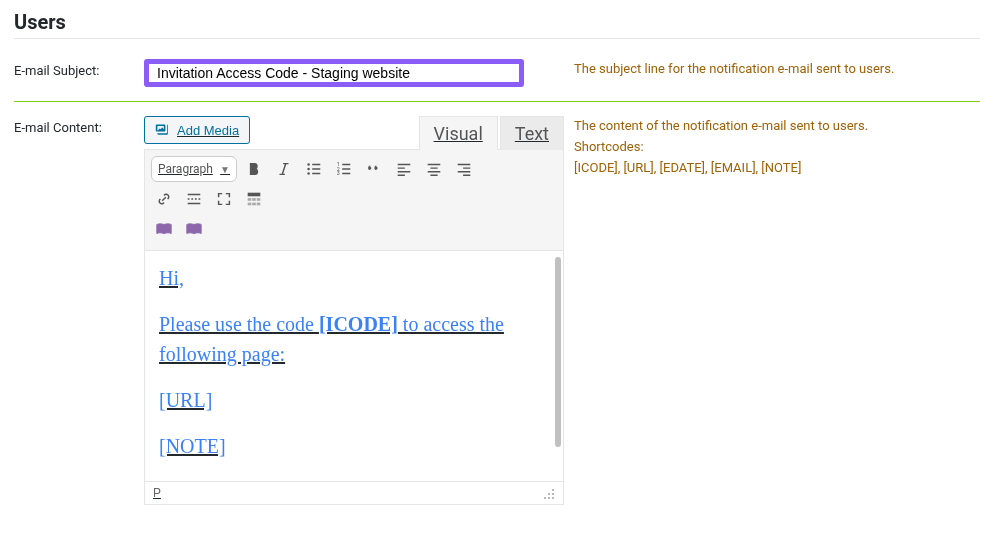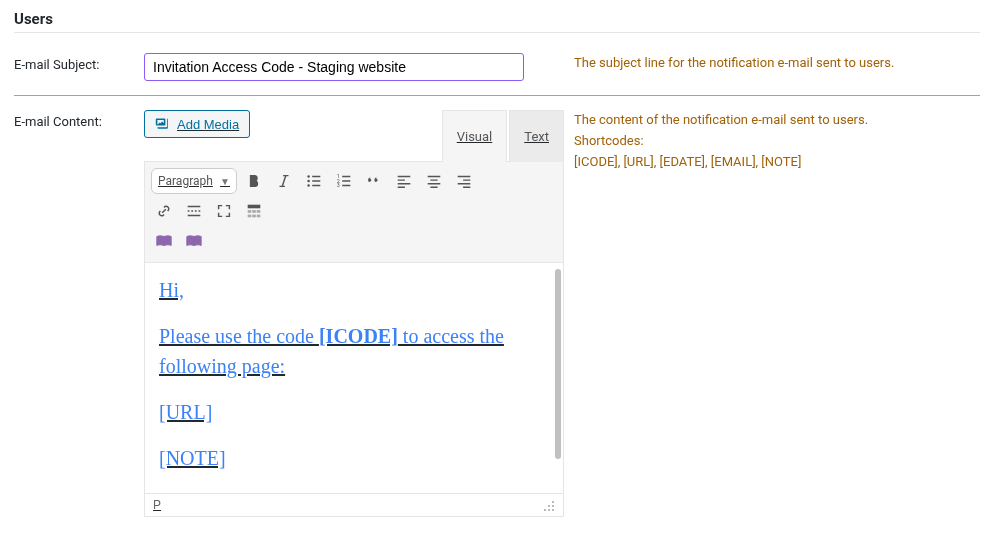"Users" h2.section-title { font-size: 15px -> 20px }
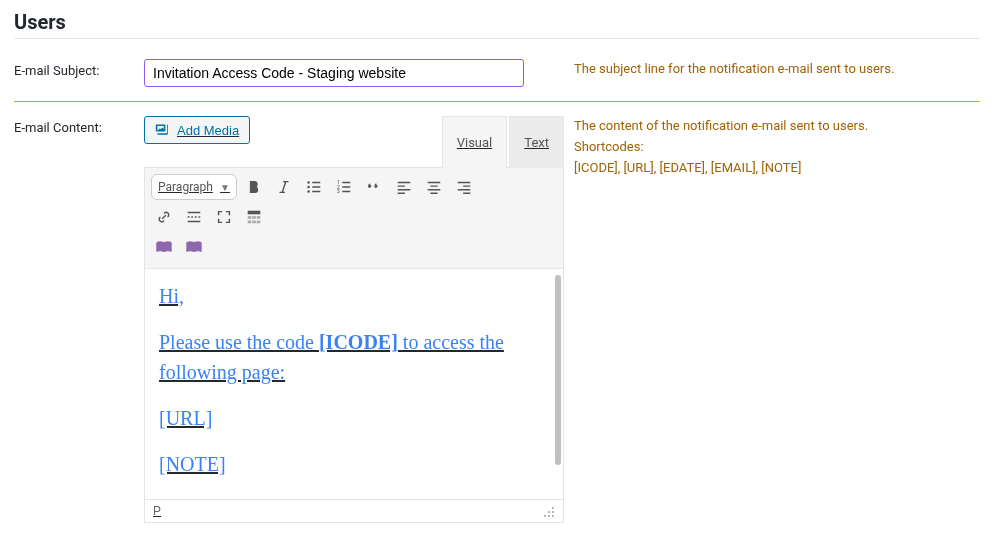"Invitation Access Code - Staging" input.regular-text { border: 1px solid #8b5cf6 -> 5px solid #8b5cf6 }
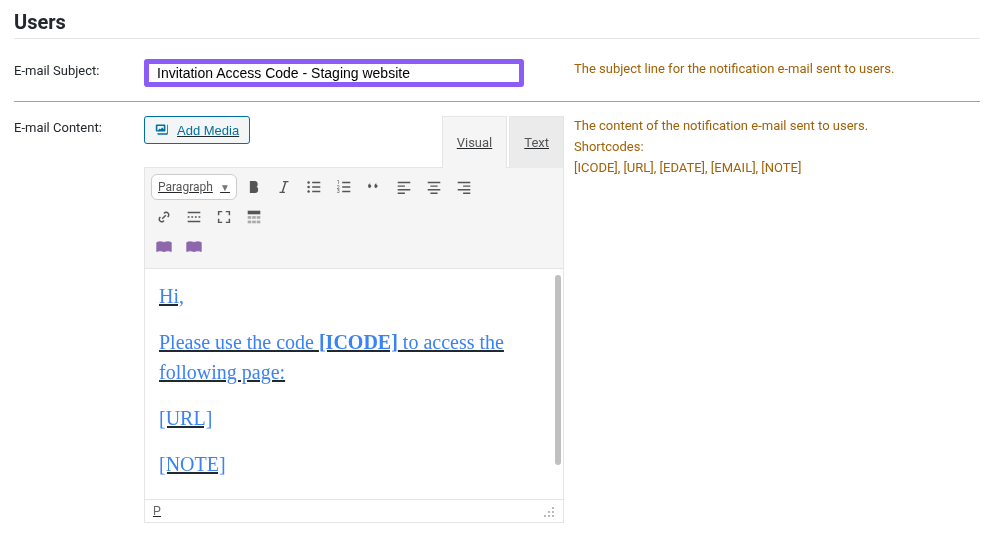"Visual" .editor-tab { font-size: 13px -> 18px; padding: 18px 14px -> 6px 14px }
